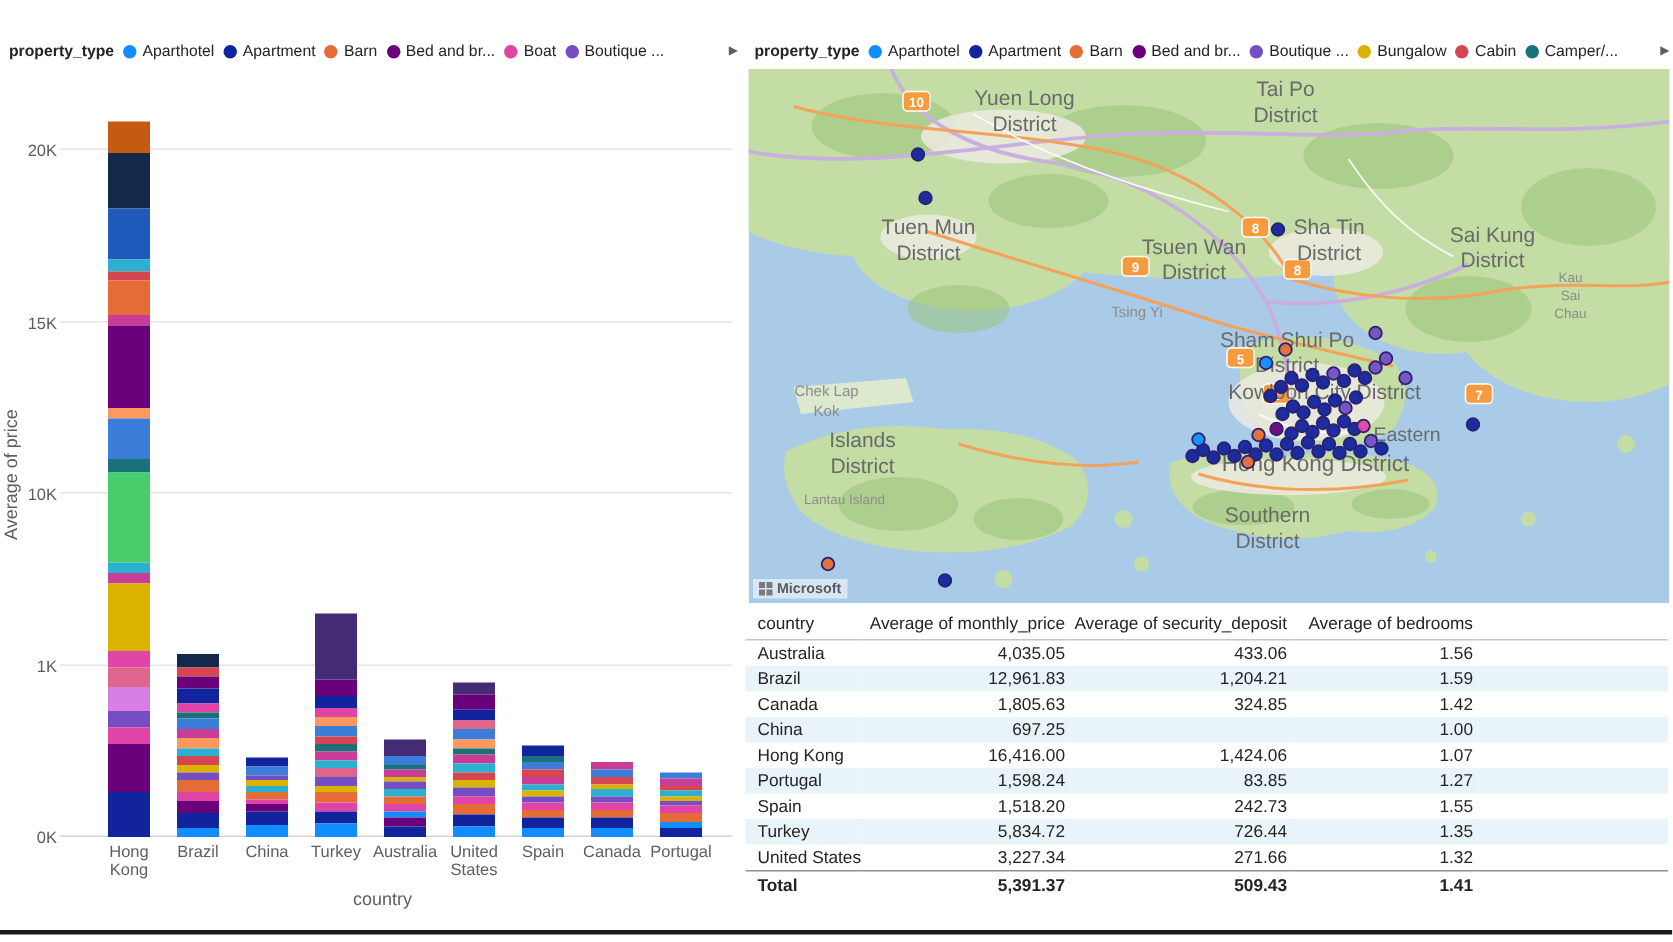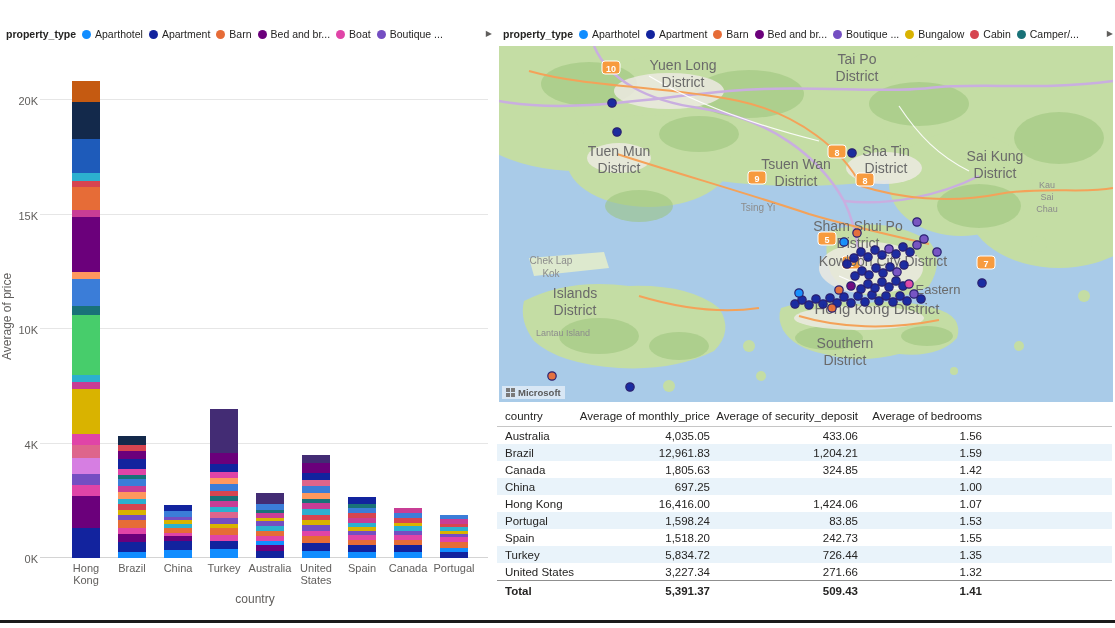"4K" div.y-tick { text: 4K -> 1K }
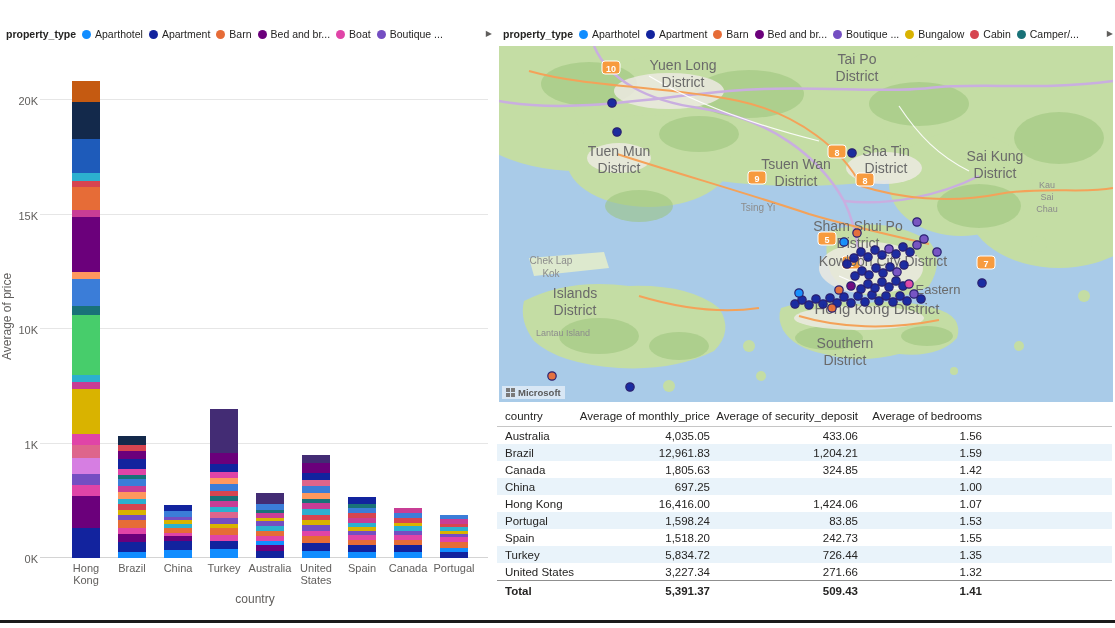"1.53" td.col-num { text: 1.53 -> 1.27 }
